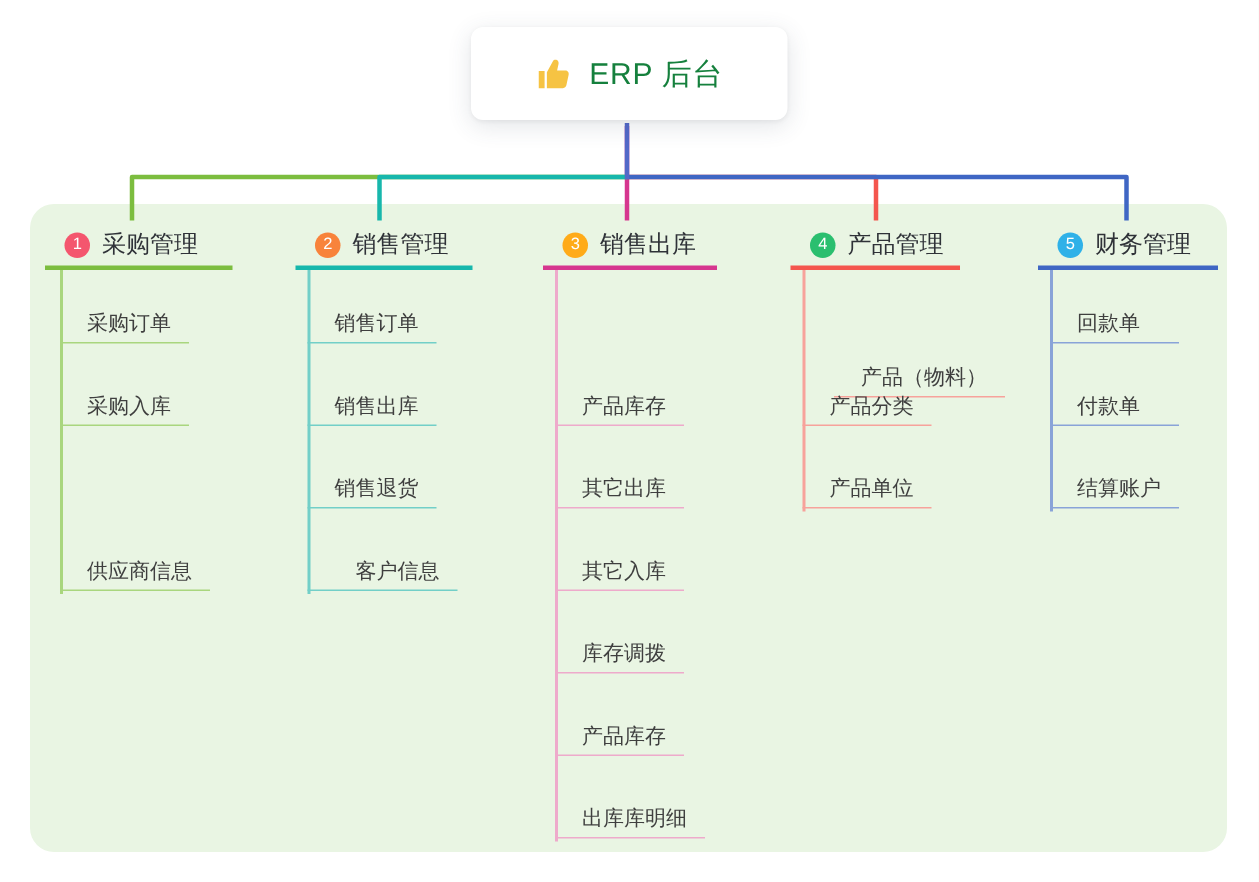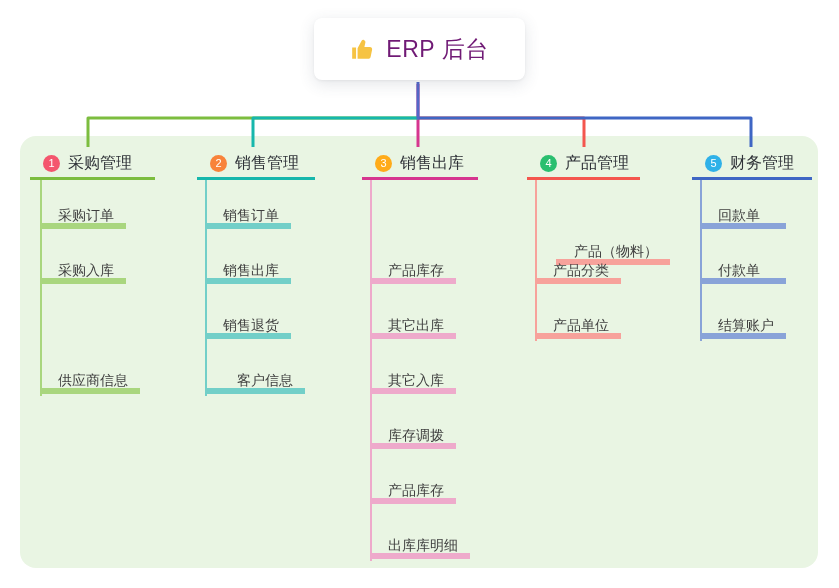"ERP 后台" .root-title { color: #701a75 -> #15803d; font-size: 23px -> 20px }
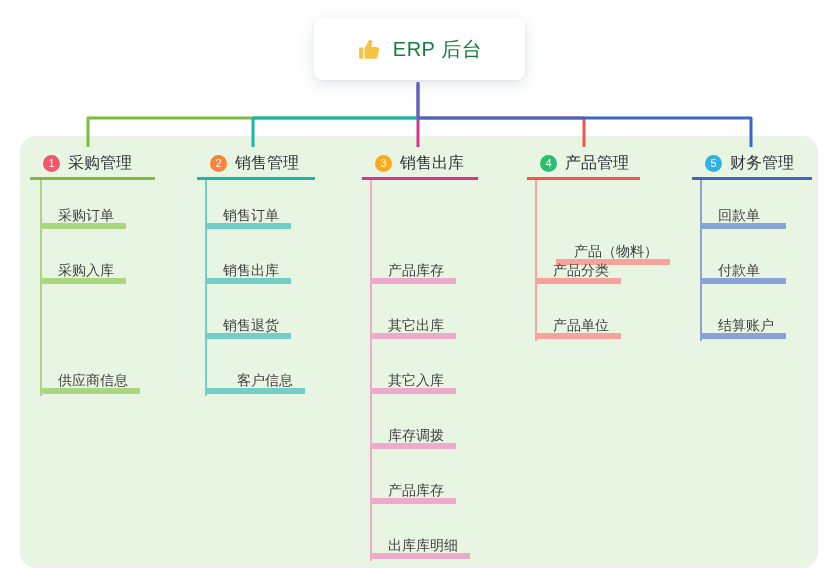"采购订单" .child { border-bottom: 6px solid #c4b5fd -> 1px solid #c4b5fd }
